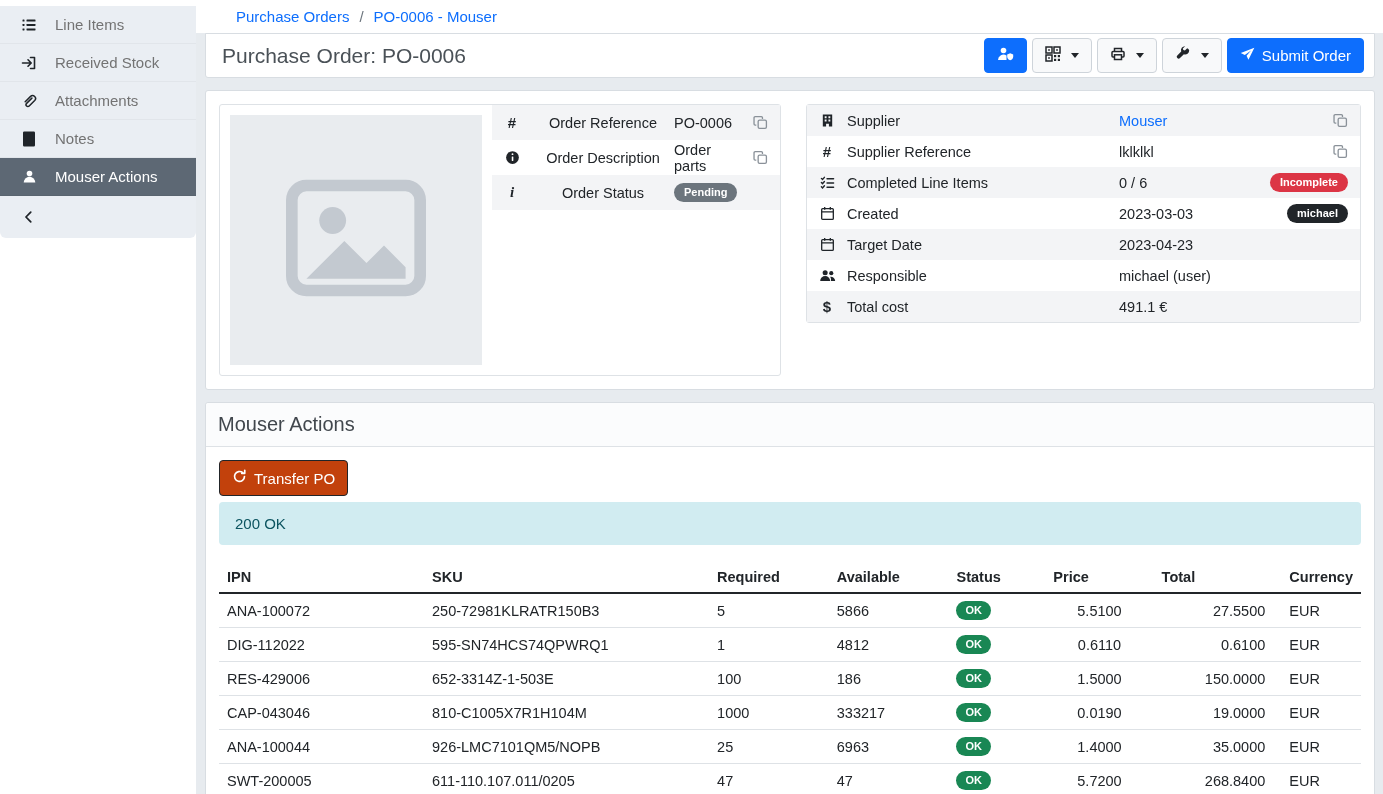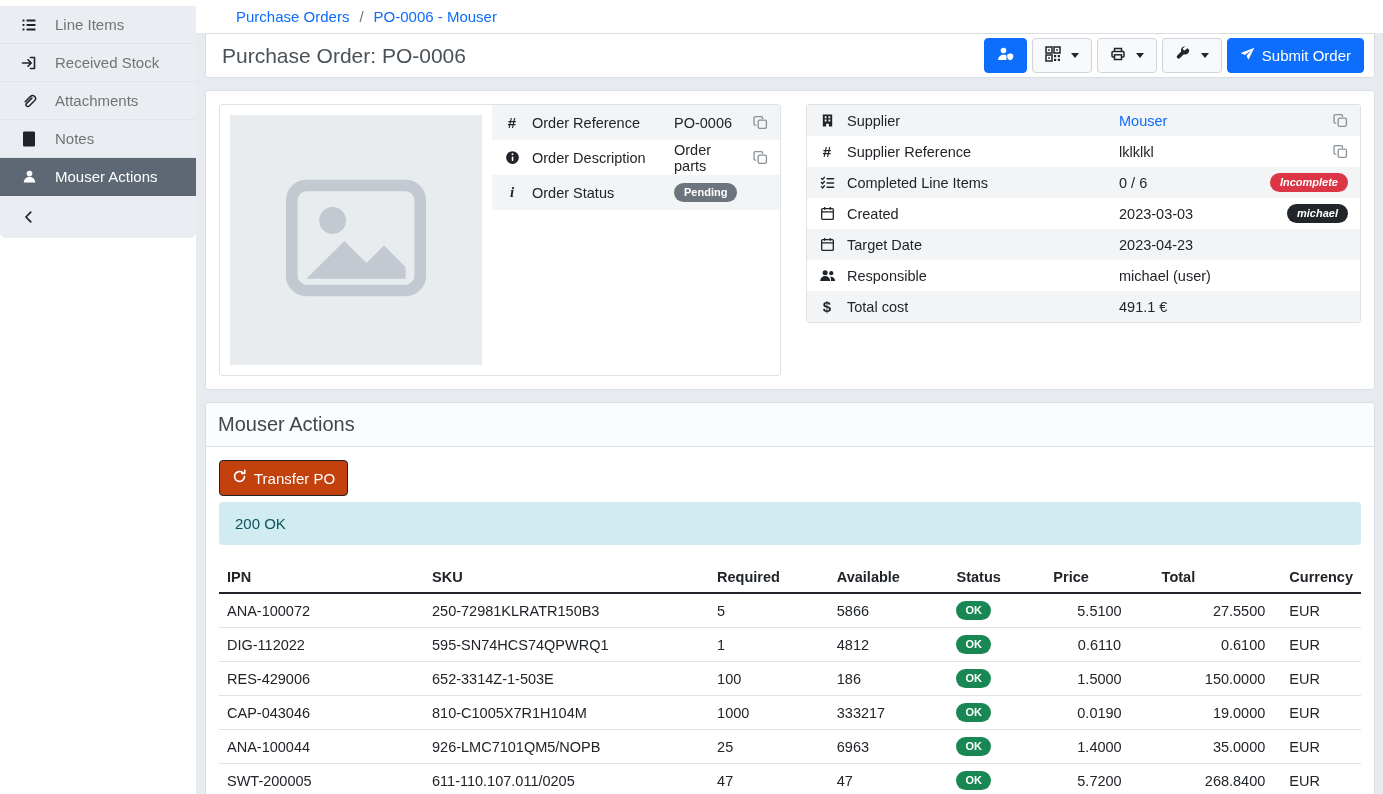"Order Reference" .card-left .dlabel { text-align: none -> center }
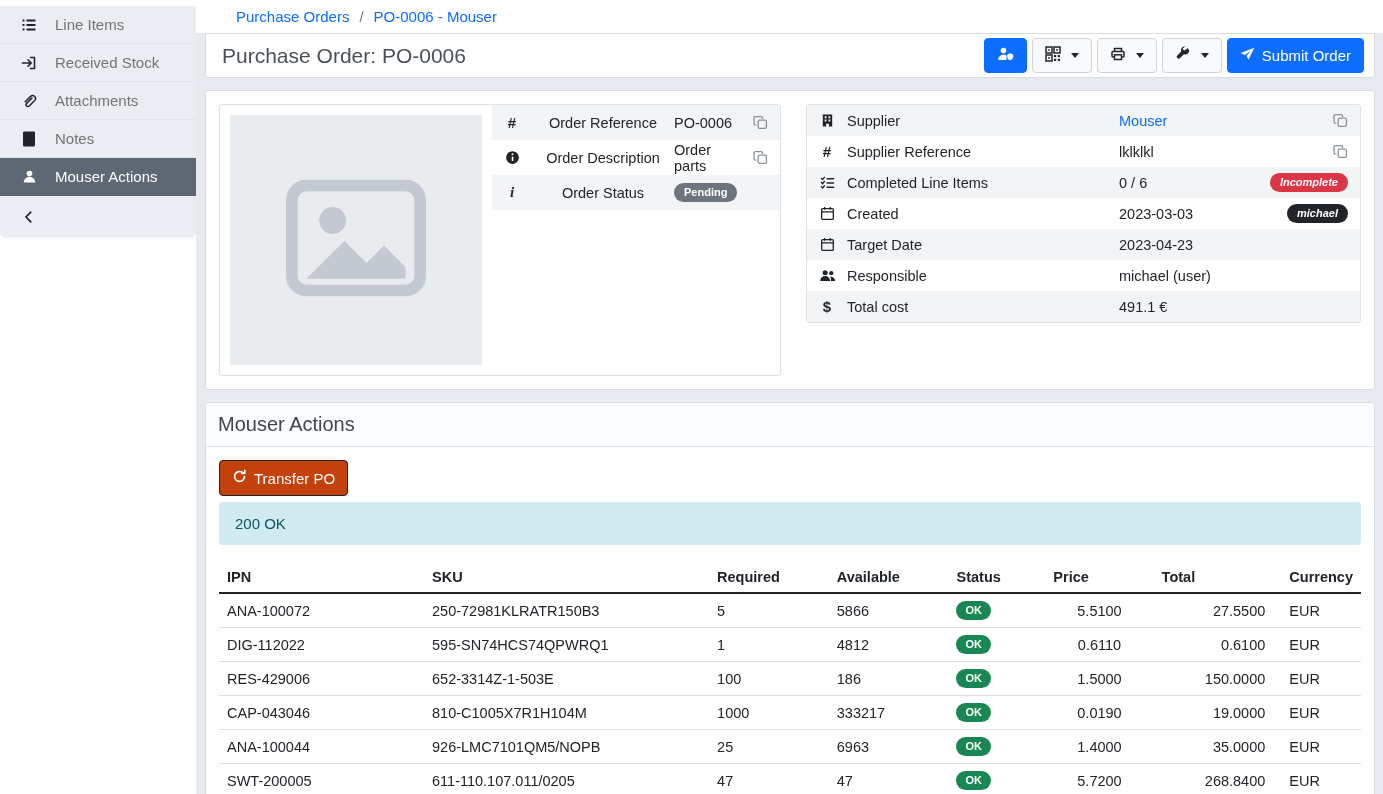"Incomplete" .dtrail { font-style: italic -> none }
